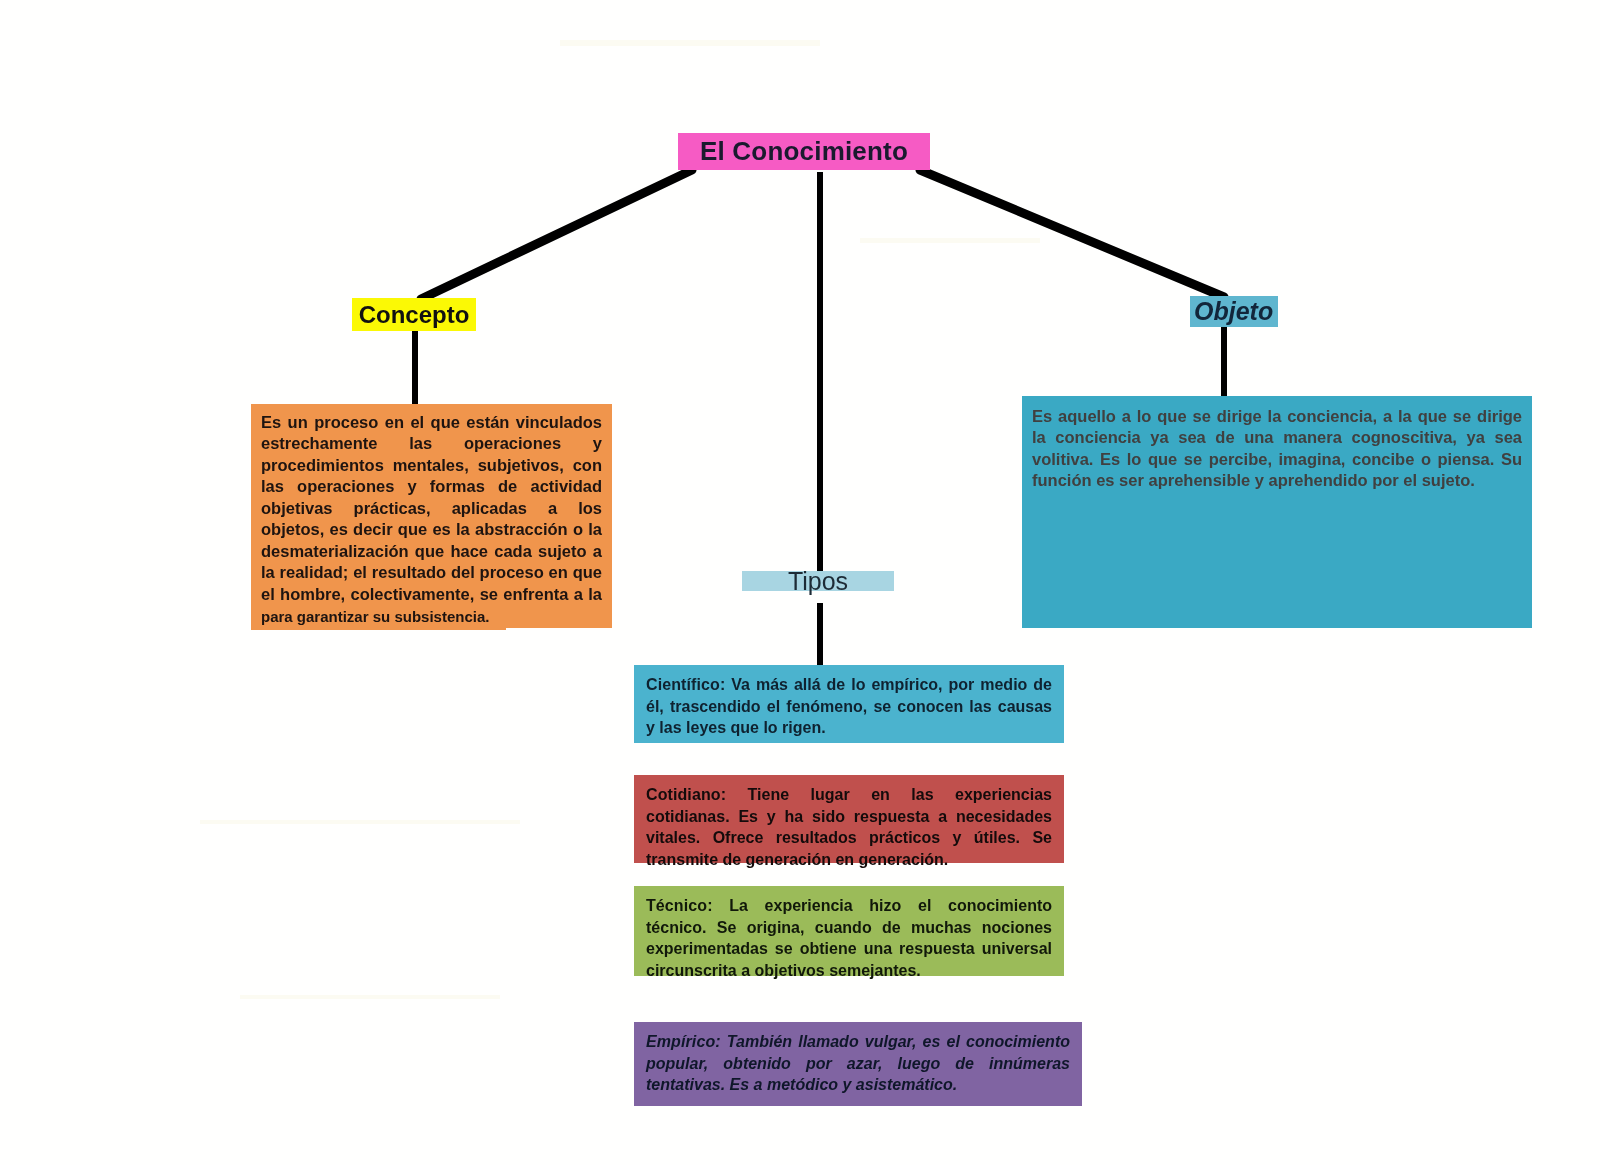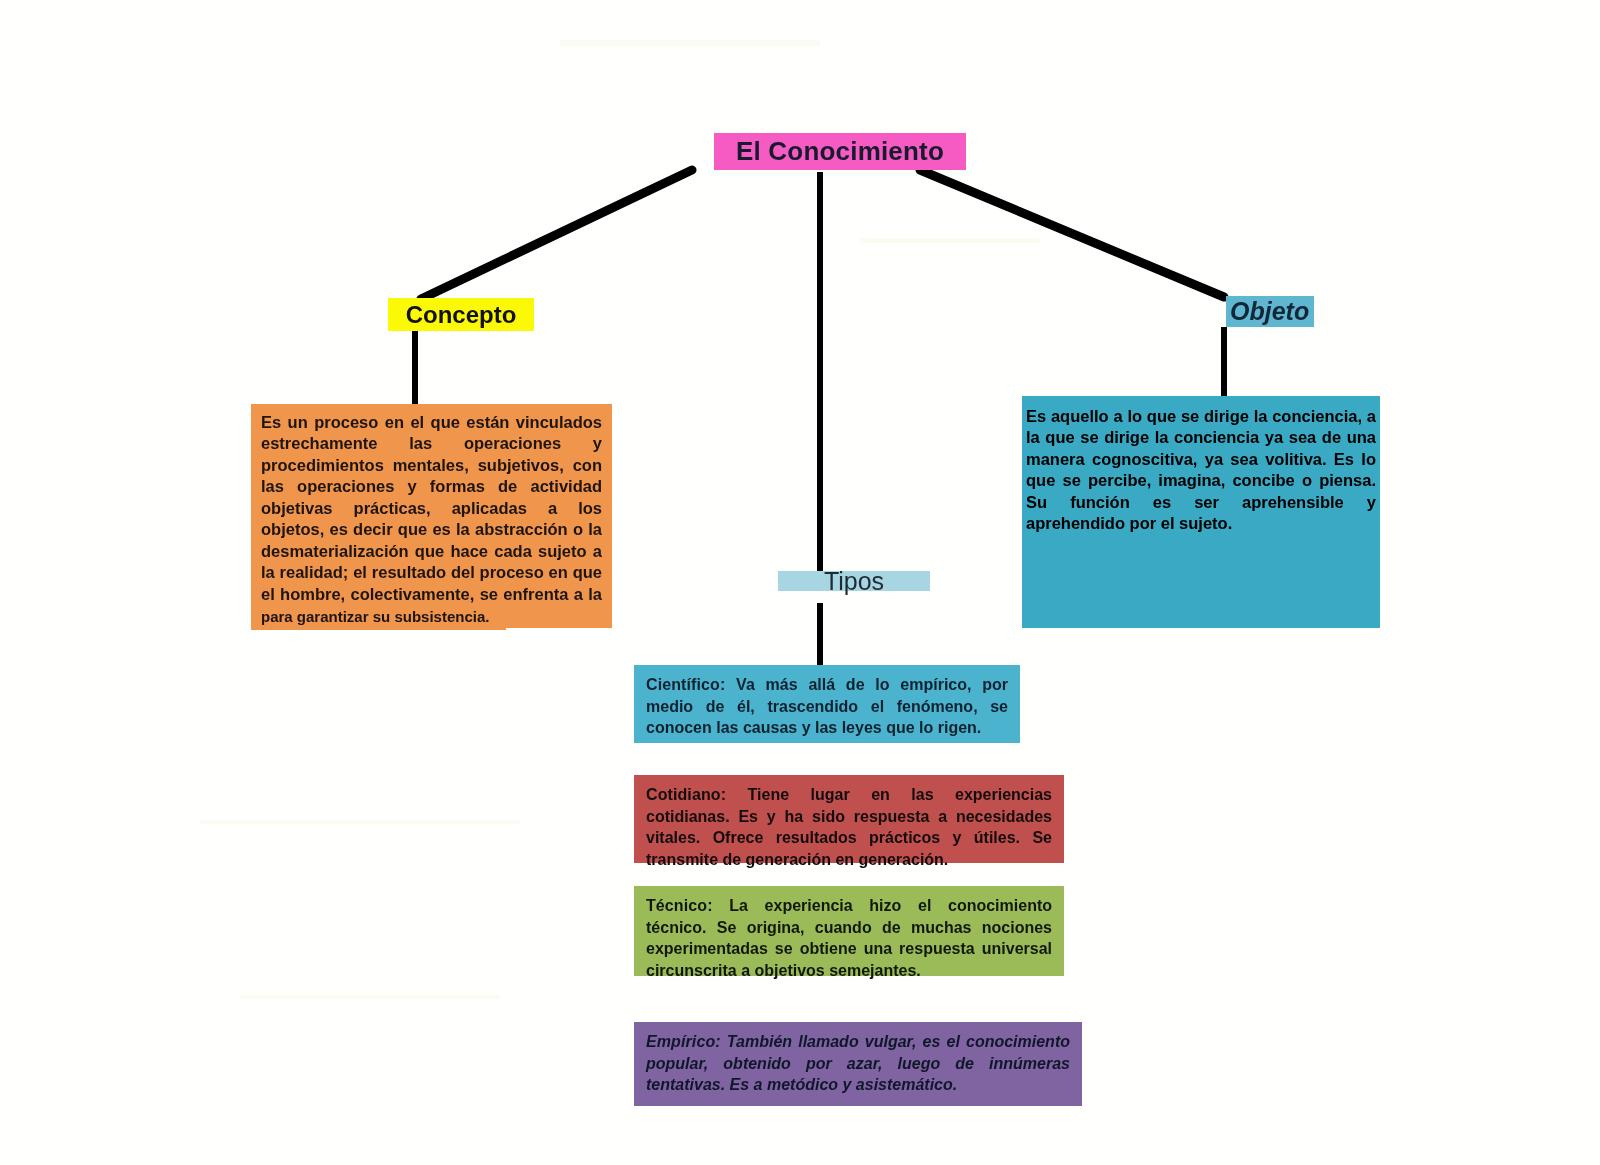"El Conocimiento" .node { margin-left: 36px -> none }
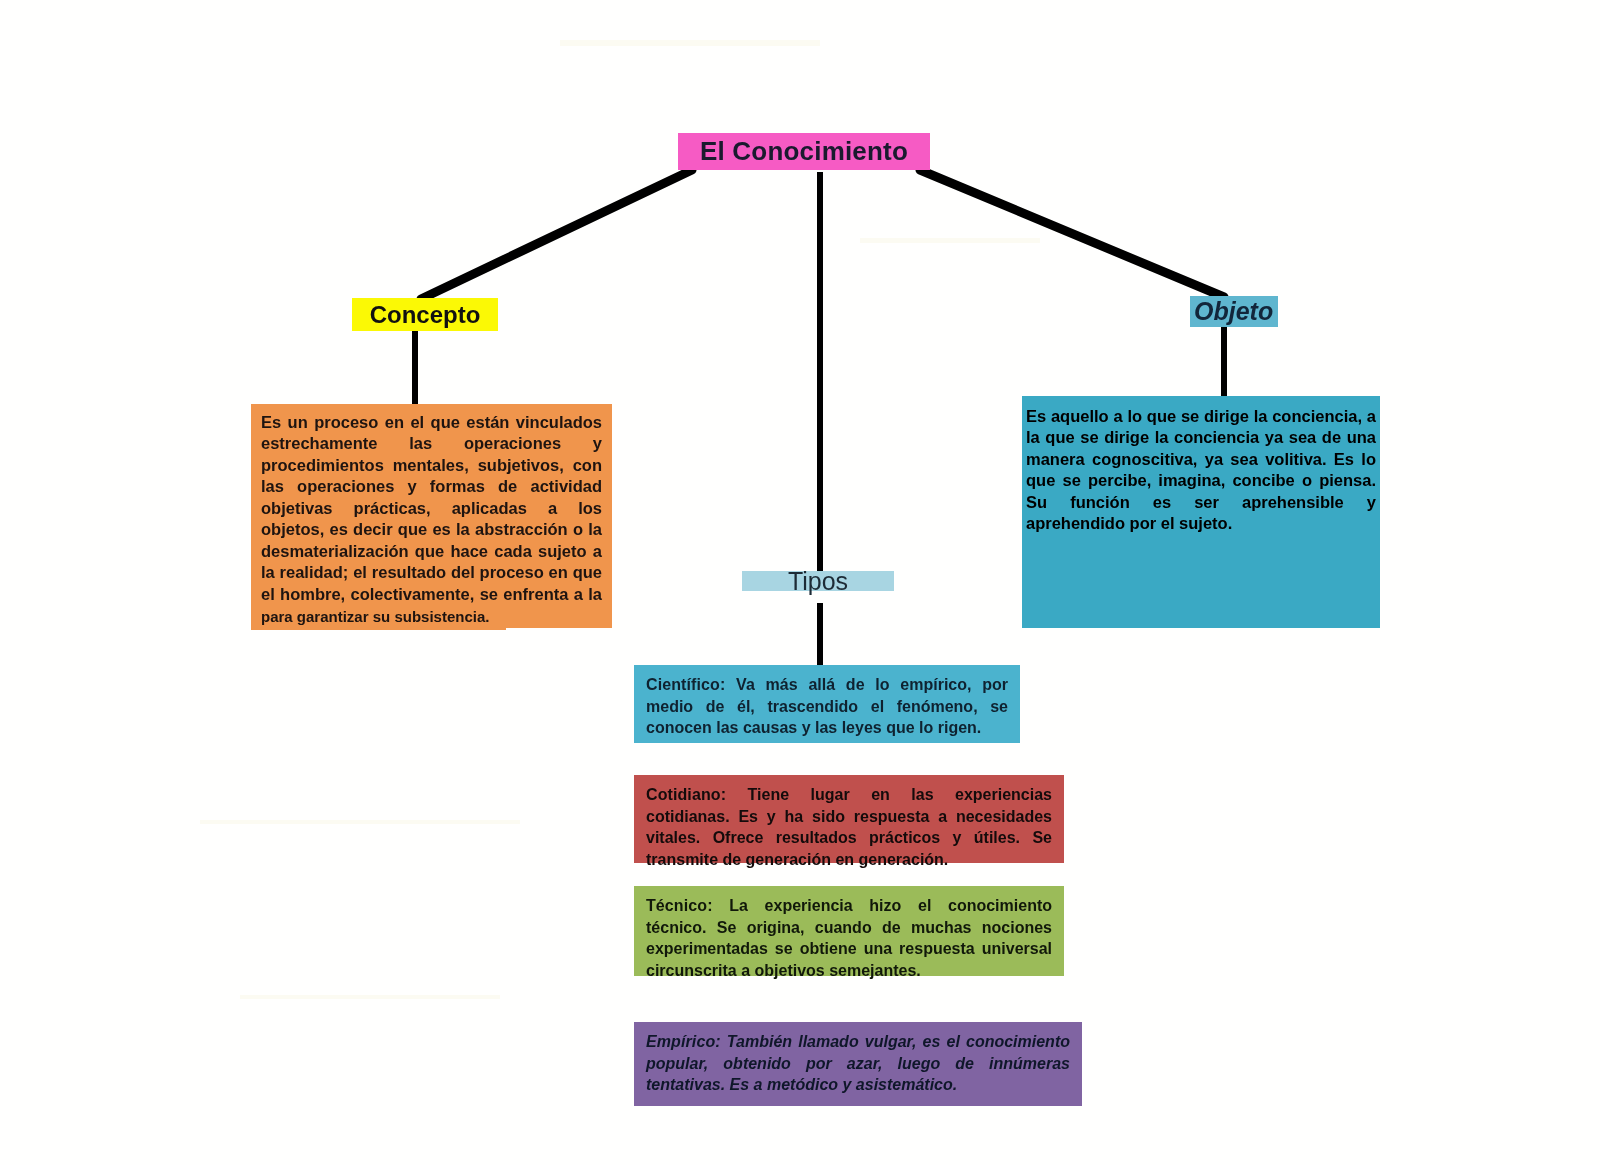"Concepto" #node-concepto { width: 146px -> 124px }
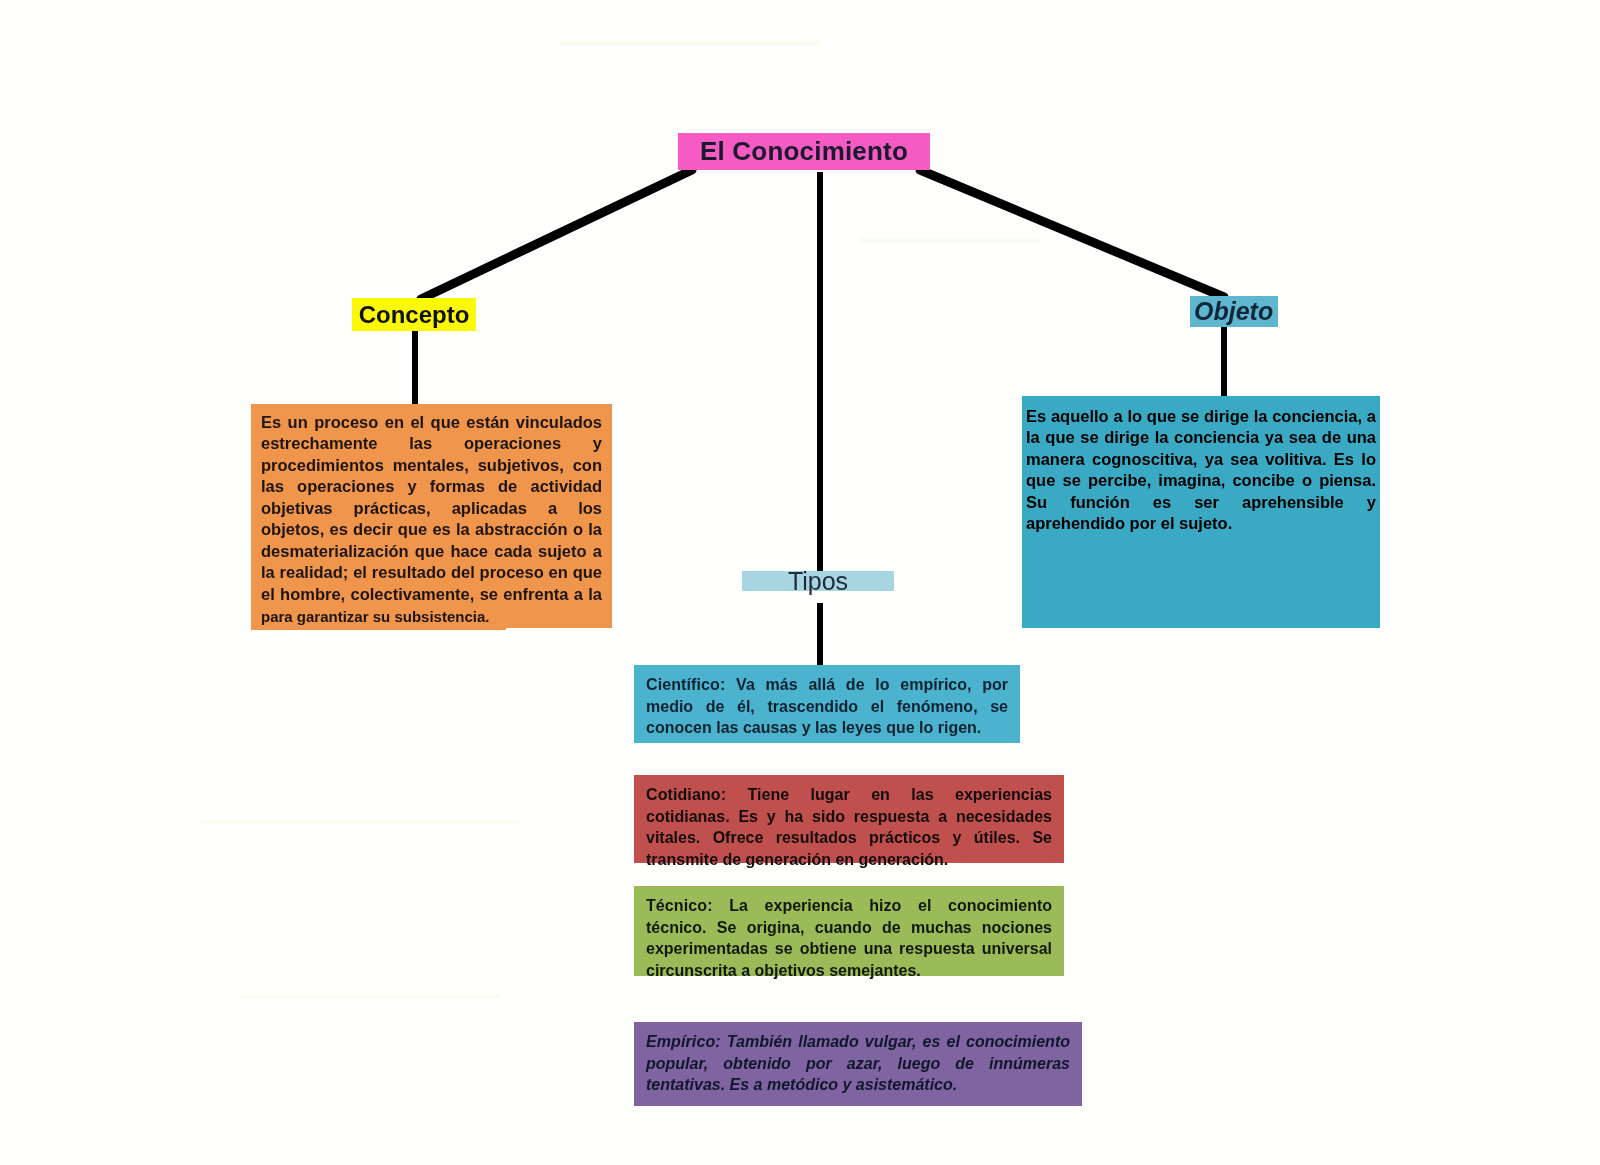"Es aquello a lo que" #box-objeto { color: #000000 -> #404040; padding: 10px 4px -> 10px 10px; width: 358px -> 510px }
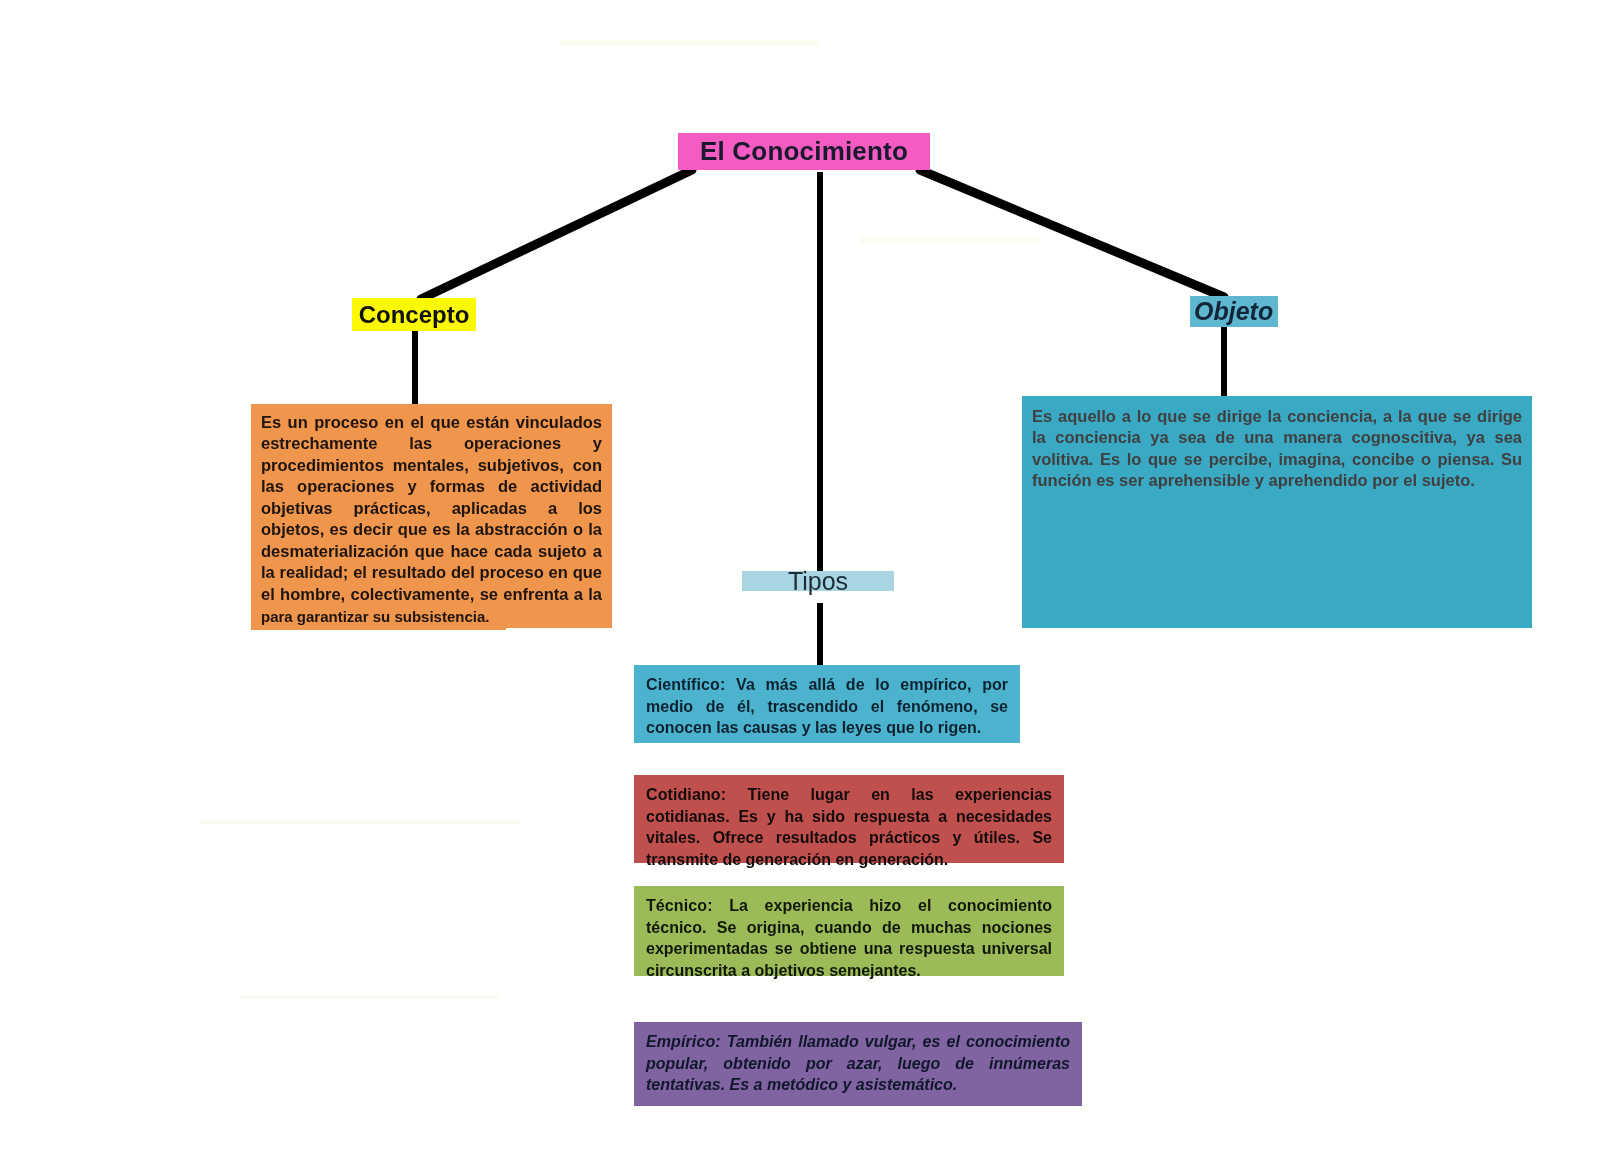"Científico: Va más allá de" #box-cientifico { width: 386px -> 430px }
